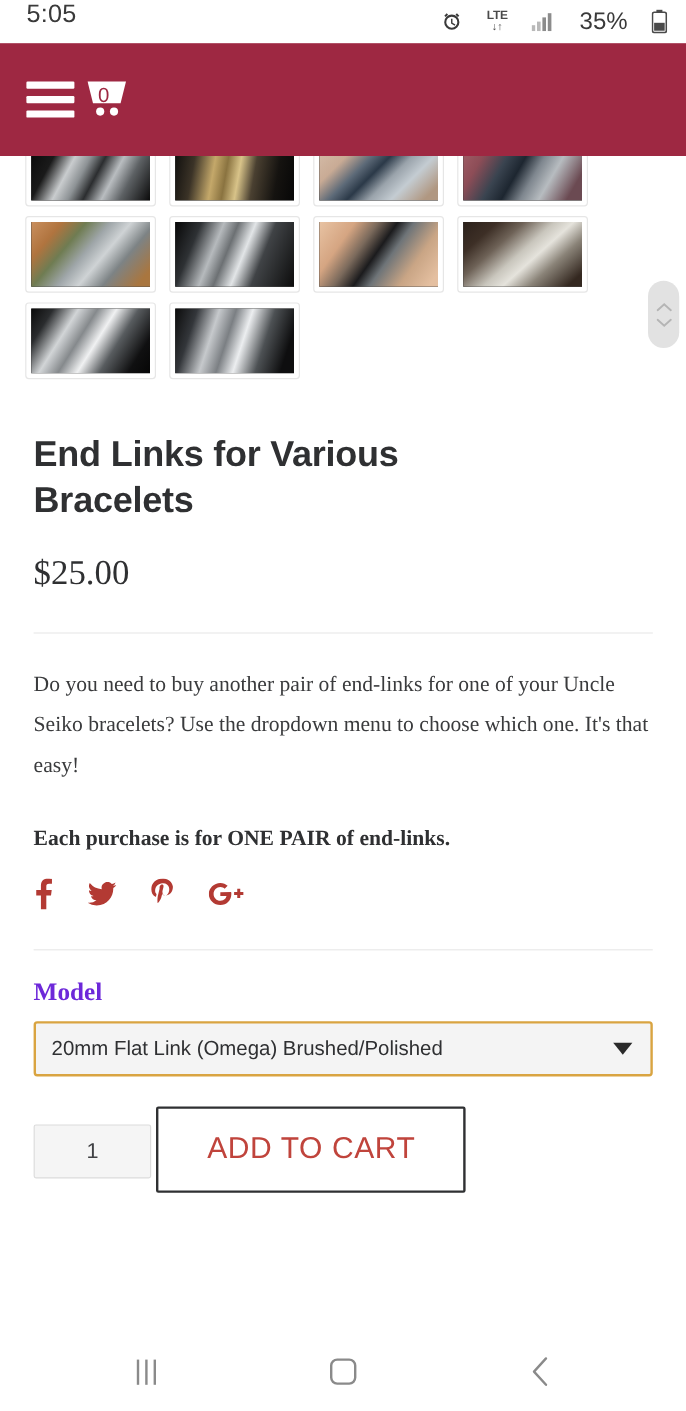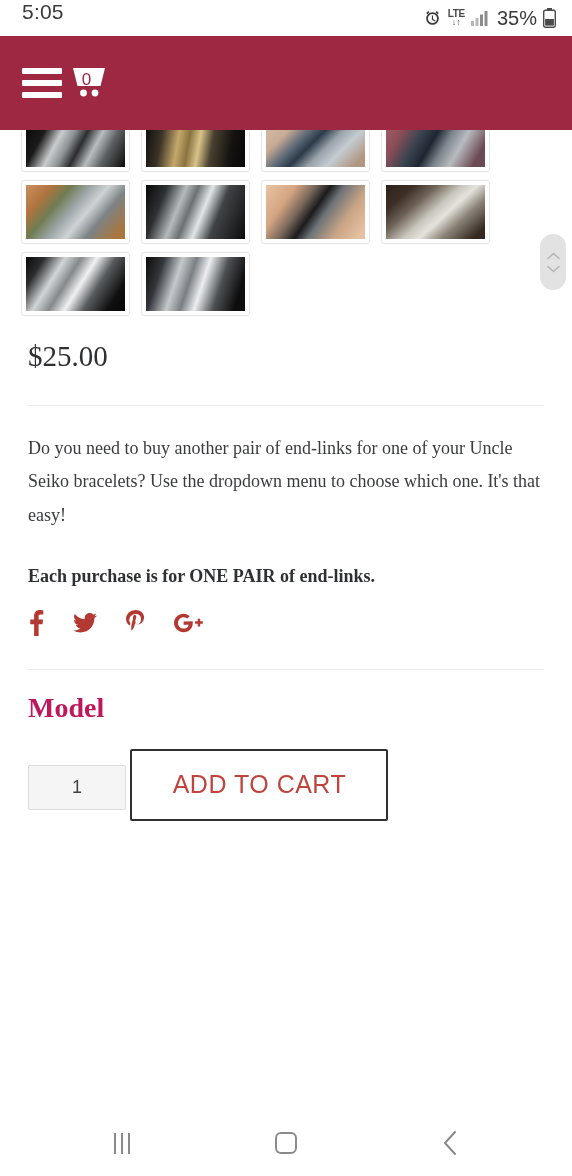"LTE" .status-right { gap: 6px -> 20px }
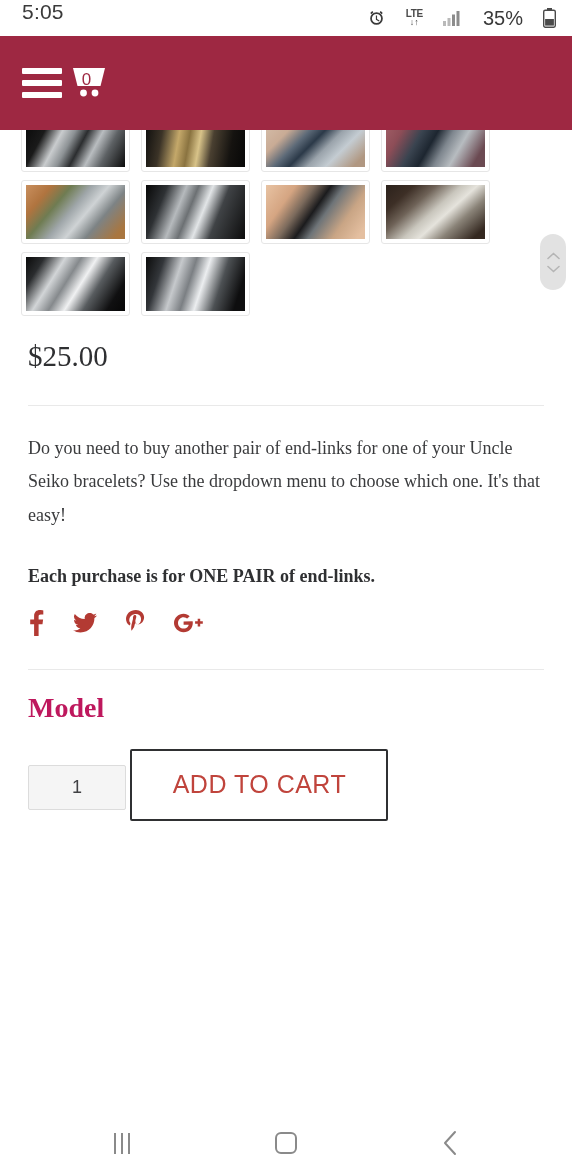"End Links for Various Bracelets" h1.product-title { html: none -> <h1>End Links for Various Bracelets</h1> }
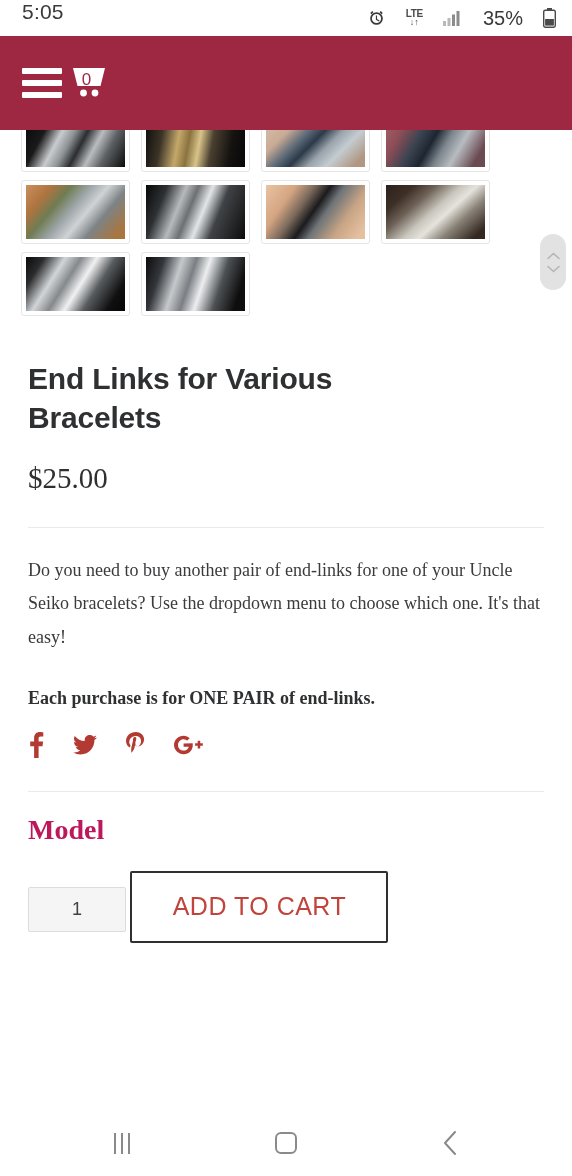"Model" .field-label { color: #be185d -> #6d28d9; font-size: 28px -> 21px }
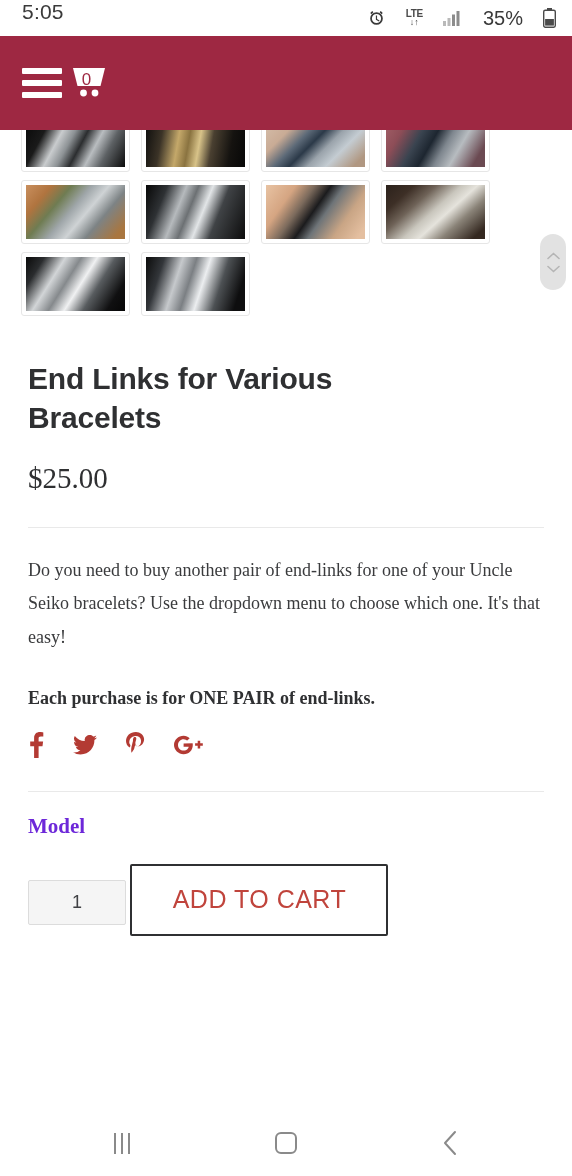"20mm Flat Link (Omega) Brushed/Polished" div.select-wrap { html: none -> <div> <div>20mm Flat Link (Omega) Brushed/Polished</div> <span></span> </div> }
